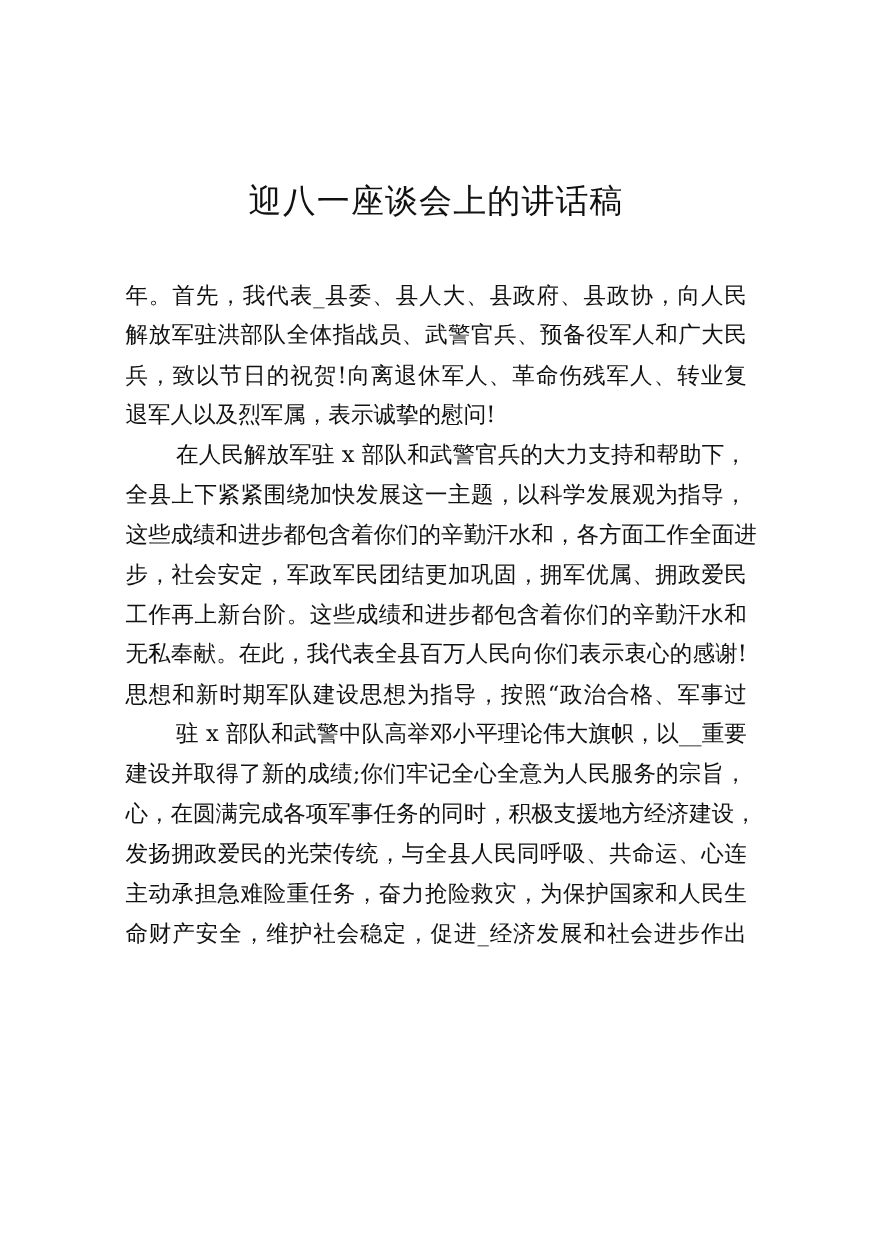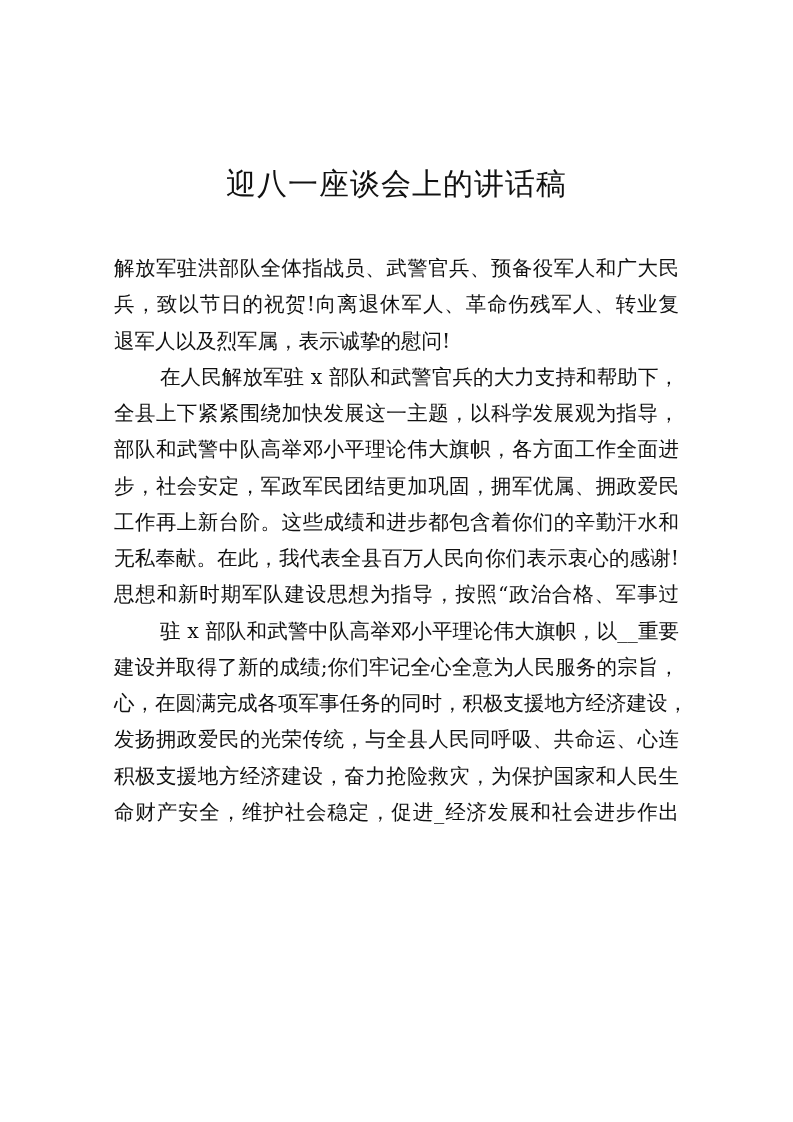"年。首先，我代表_县委、县人大、县政府、县政协，向人民" div.line { html: none -> <div>年。首先，我代表_县委、县人大、县政府、县政协，向人民</div> }
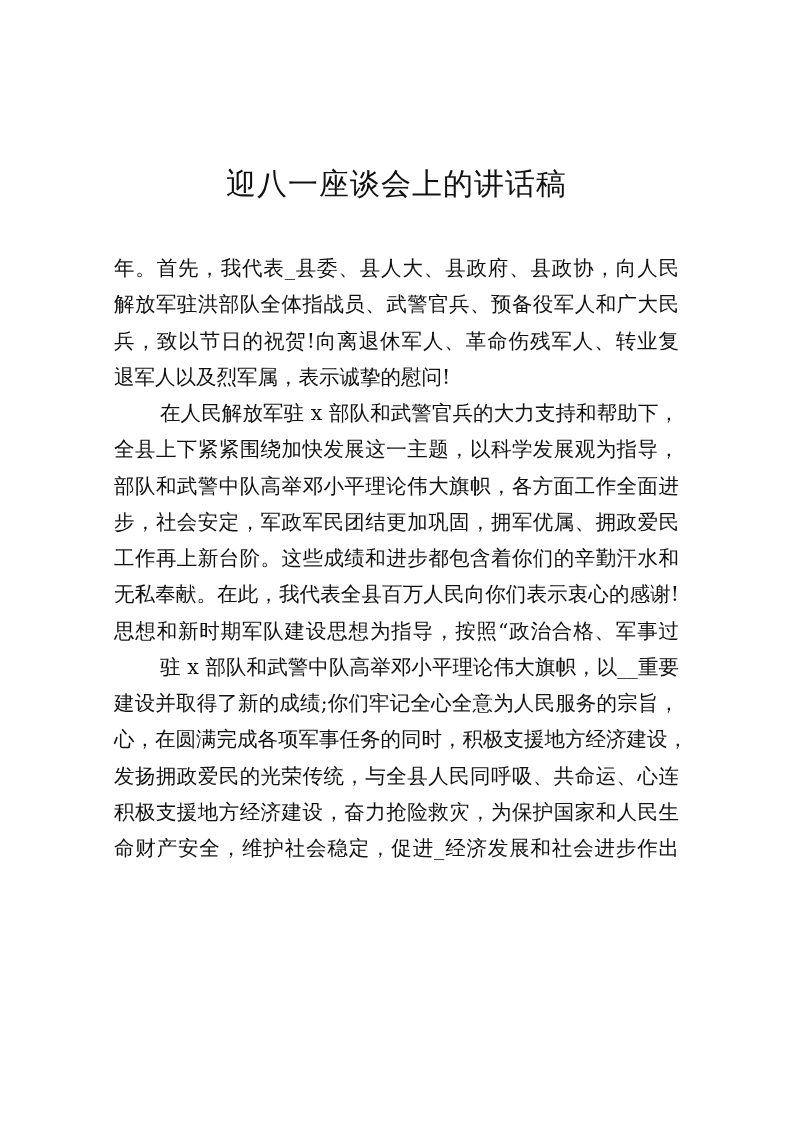"部队和武警中队高举邓小平理论伟大旗帜，各方面工作全面进" div.line { text: 部队和武警中队高举邓小平理论伟大旗帜 -> 这些成绩和进步都包含着你们的辛勤汗水和 }
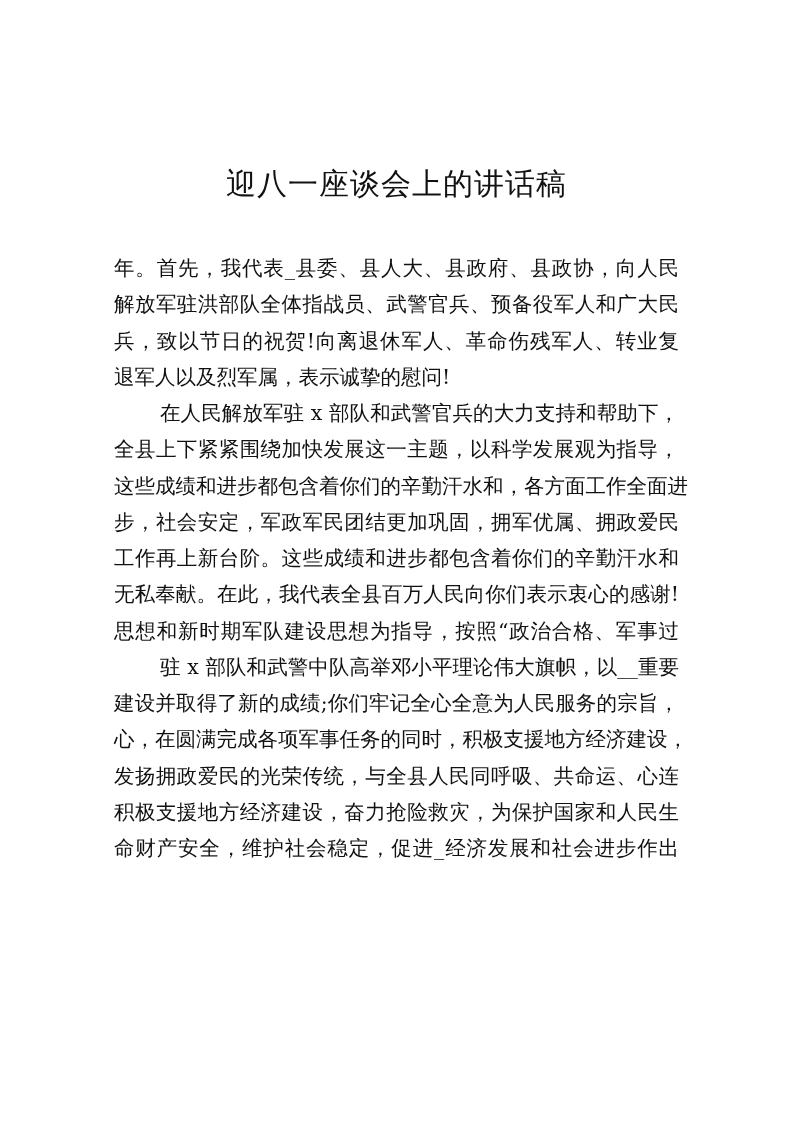"积极支援地方经济建设，奋力抢险救灾，为保护国家和人民生" div.line { text: 积极支援地方经济建设 -> 主动承担急难险重任务 }
